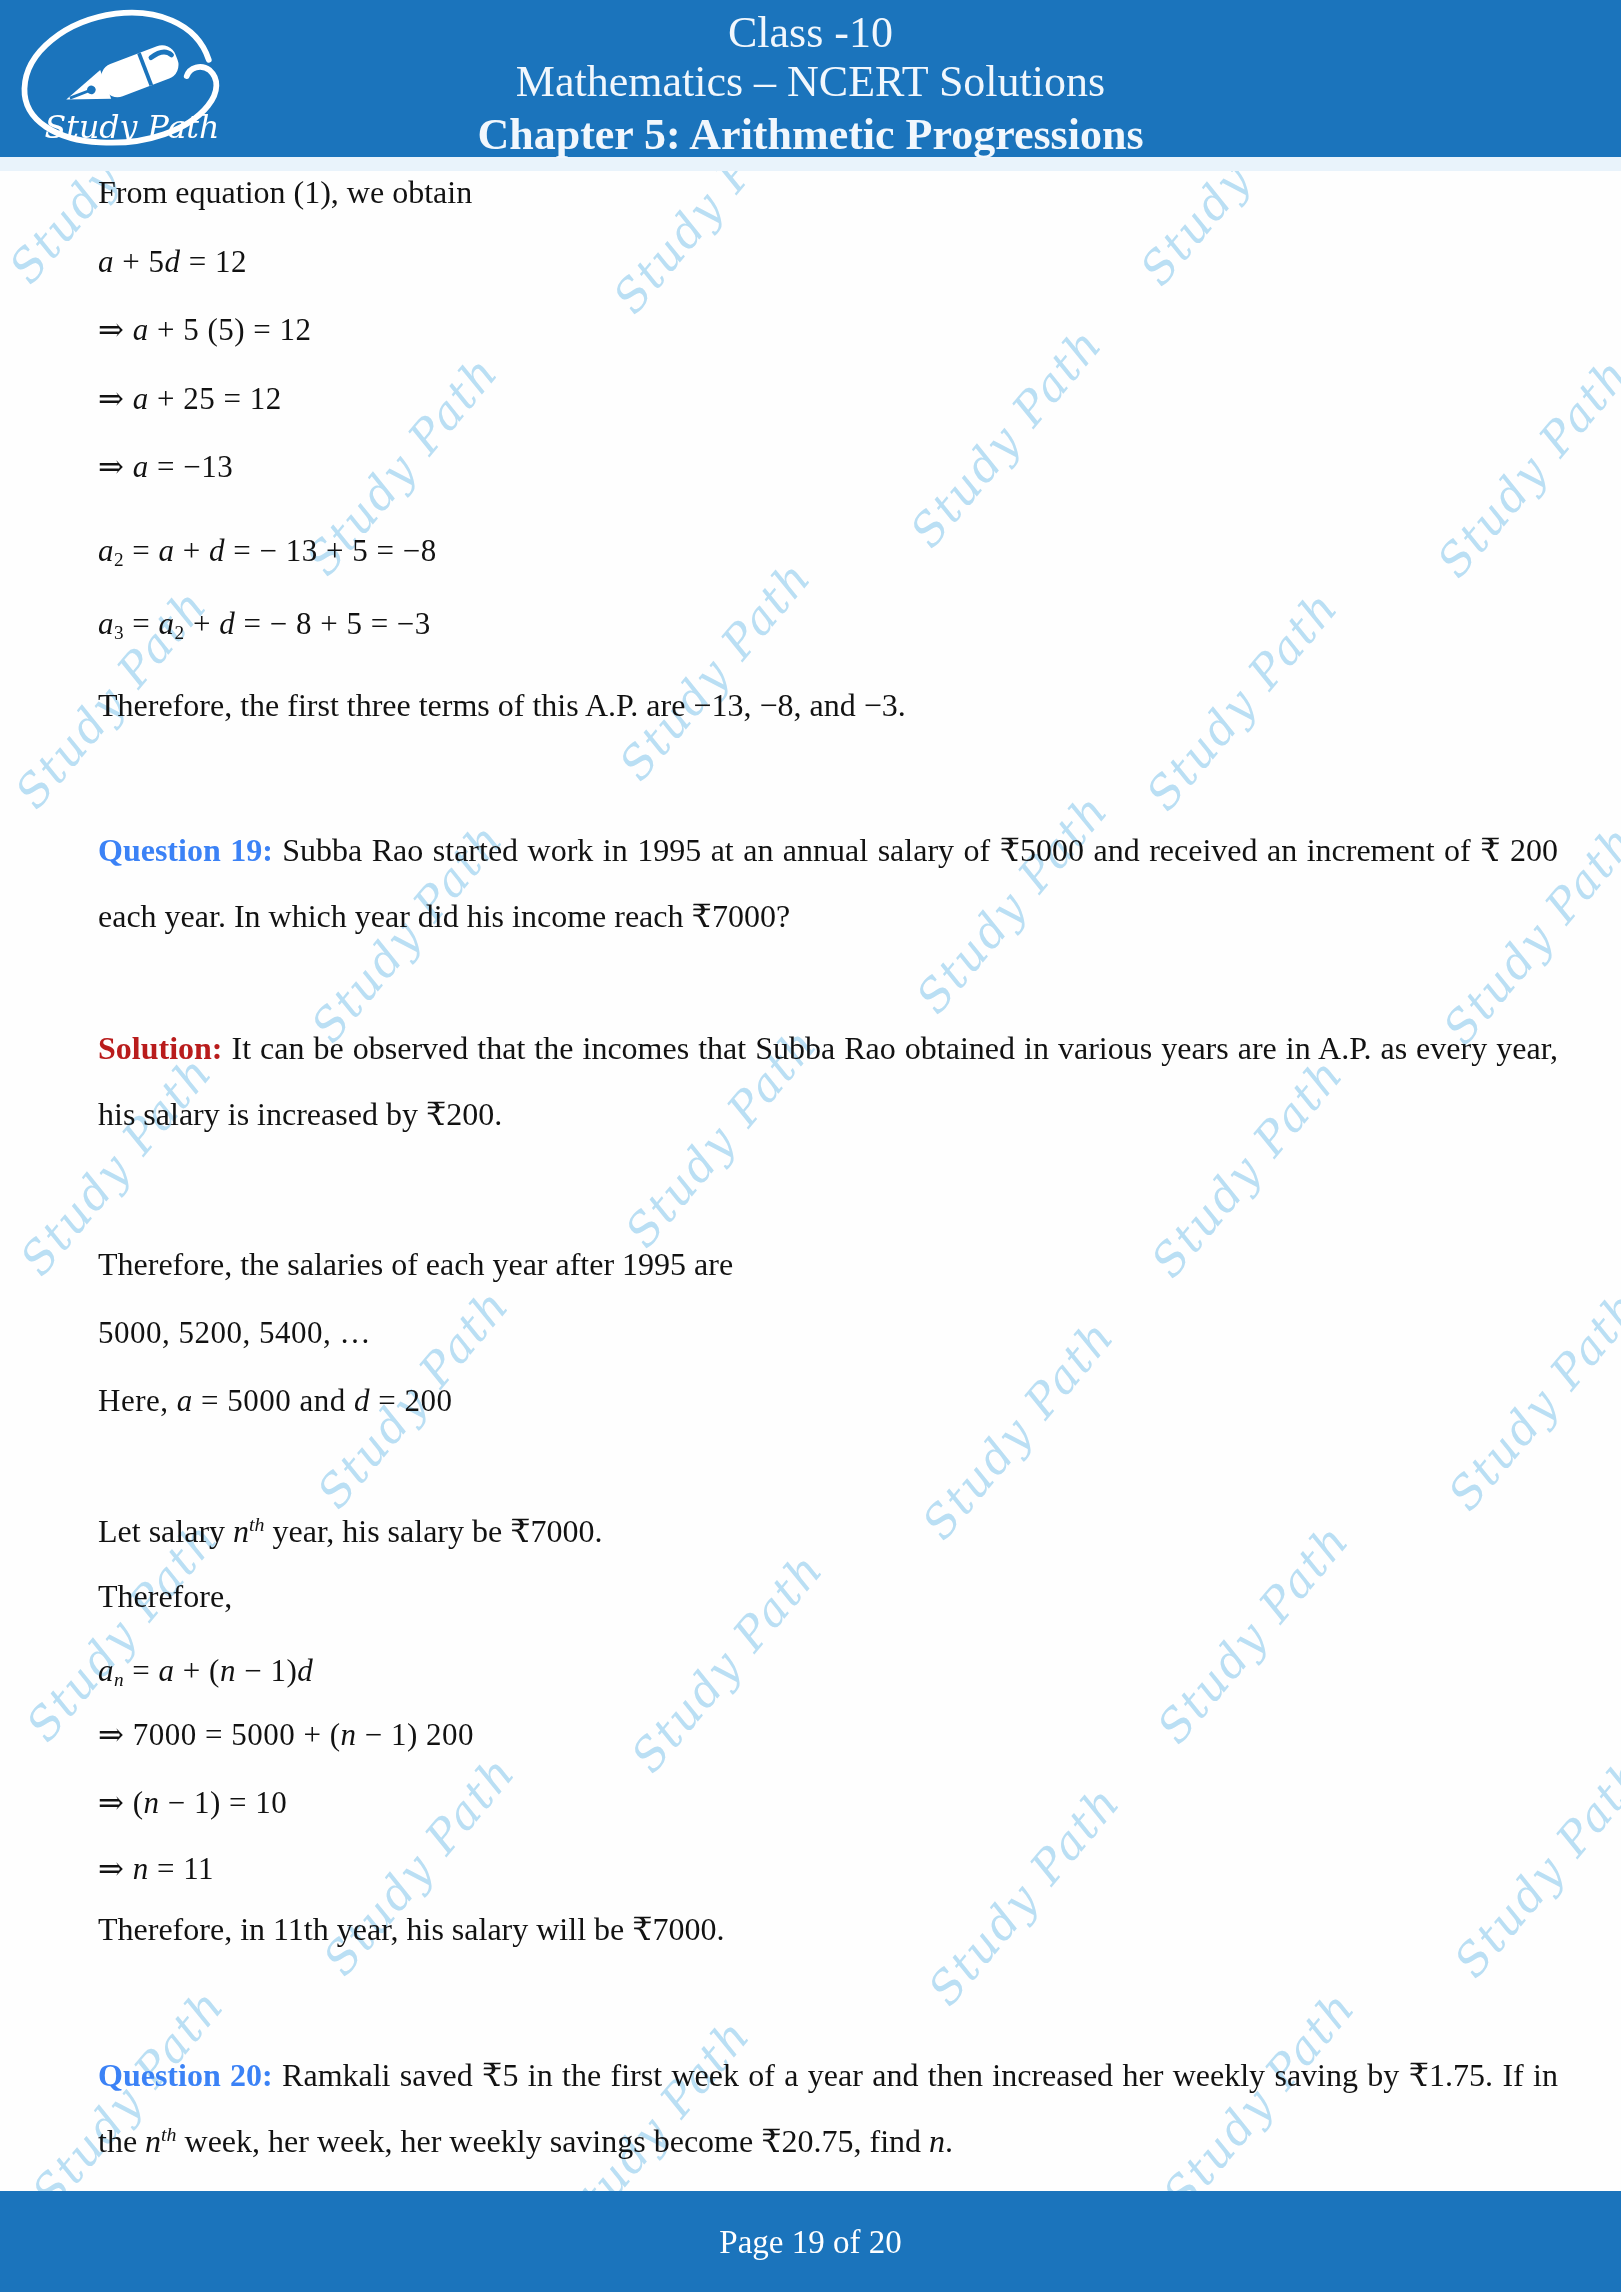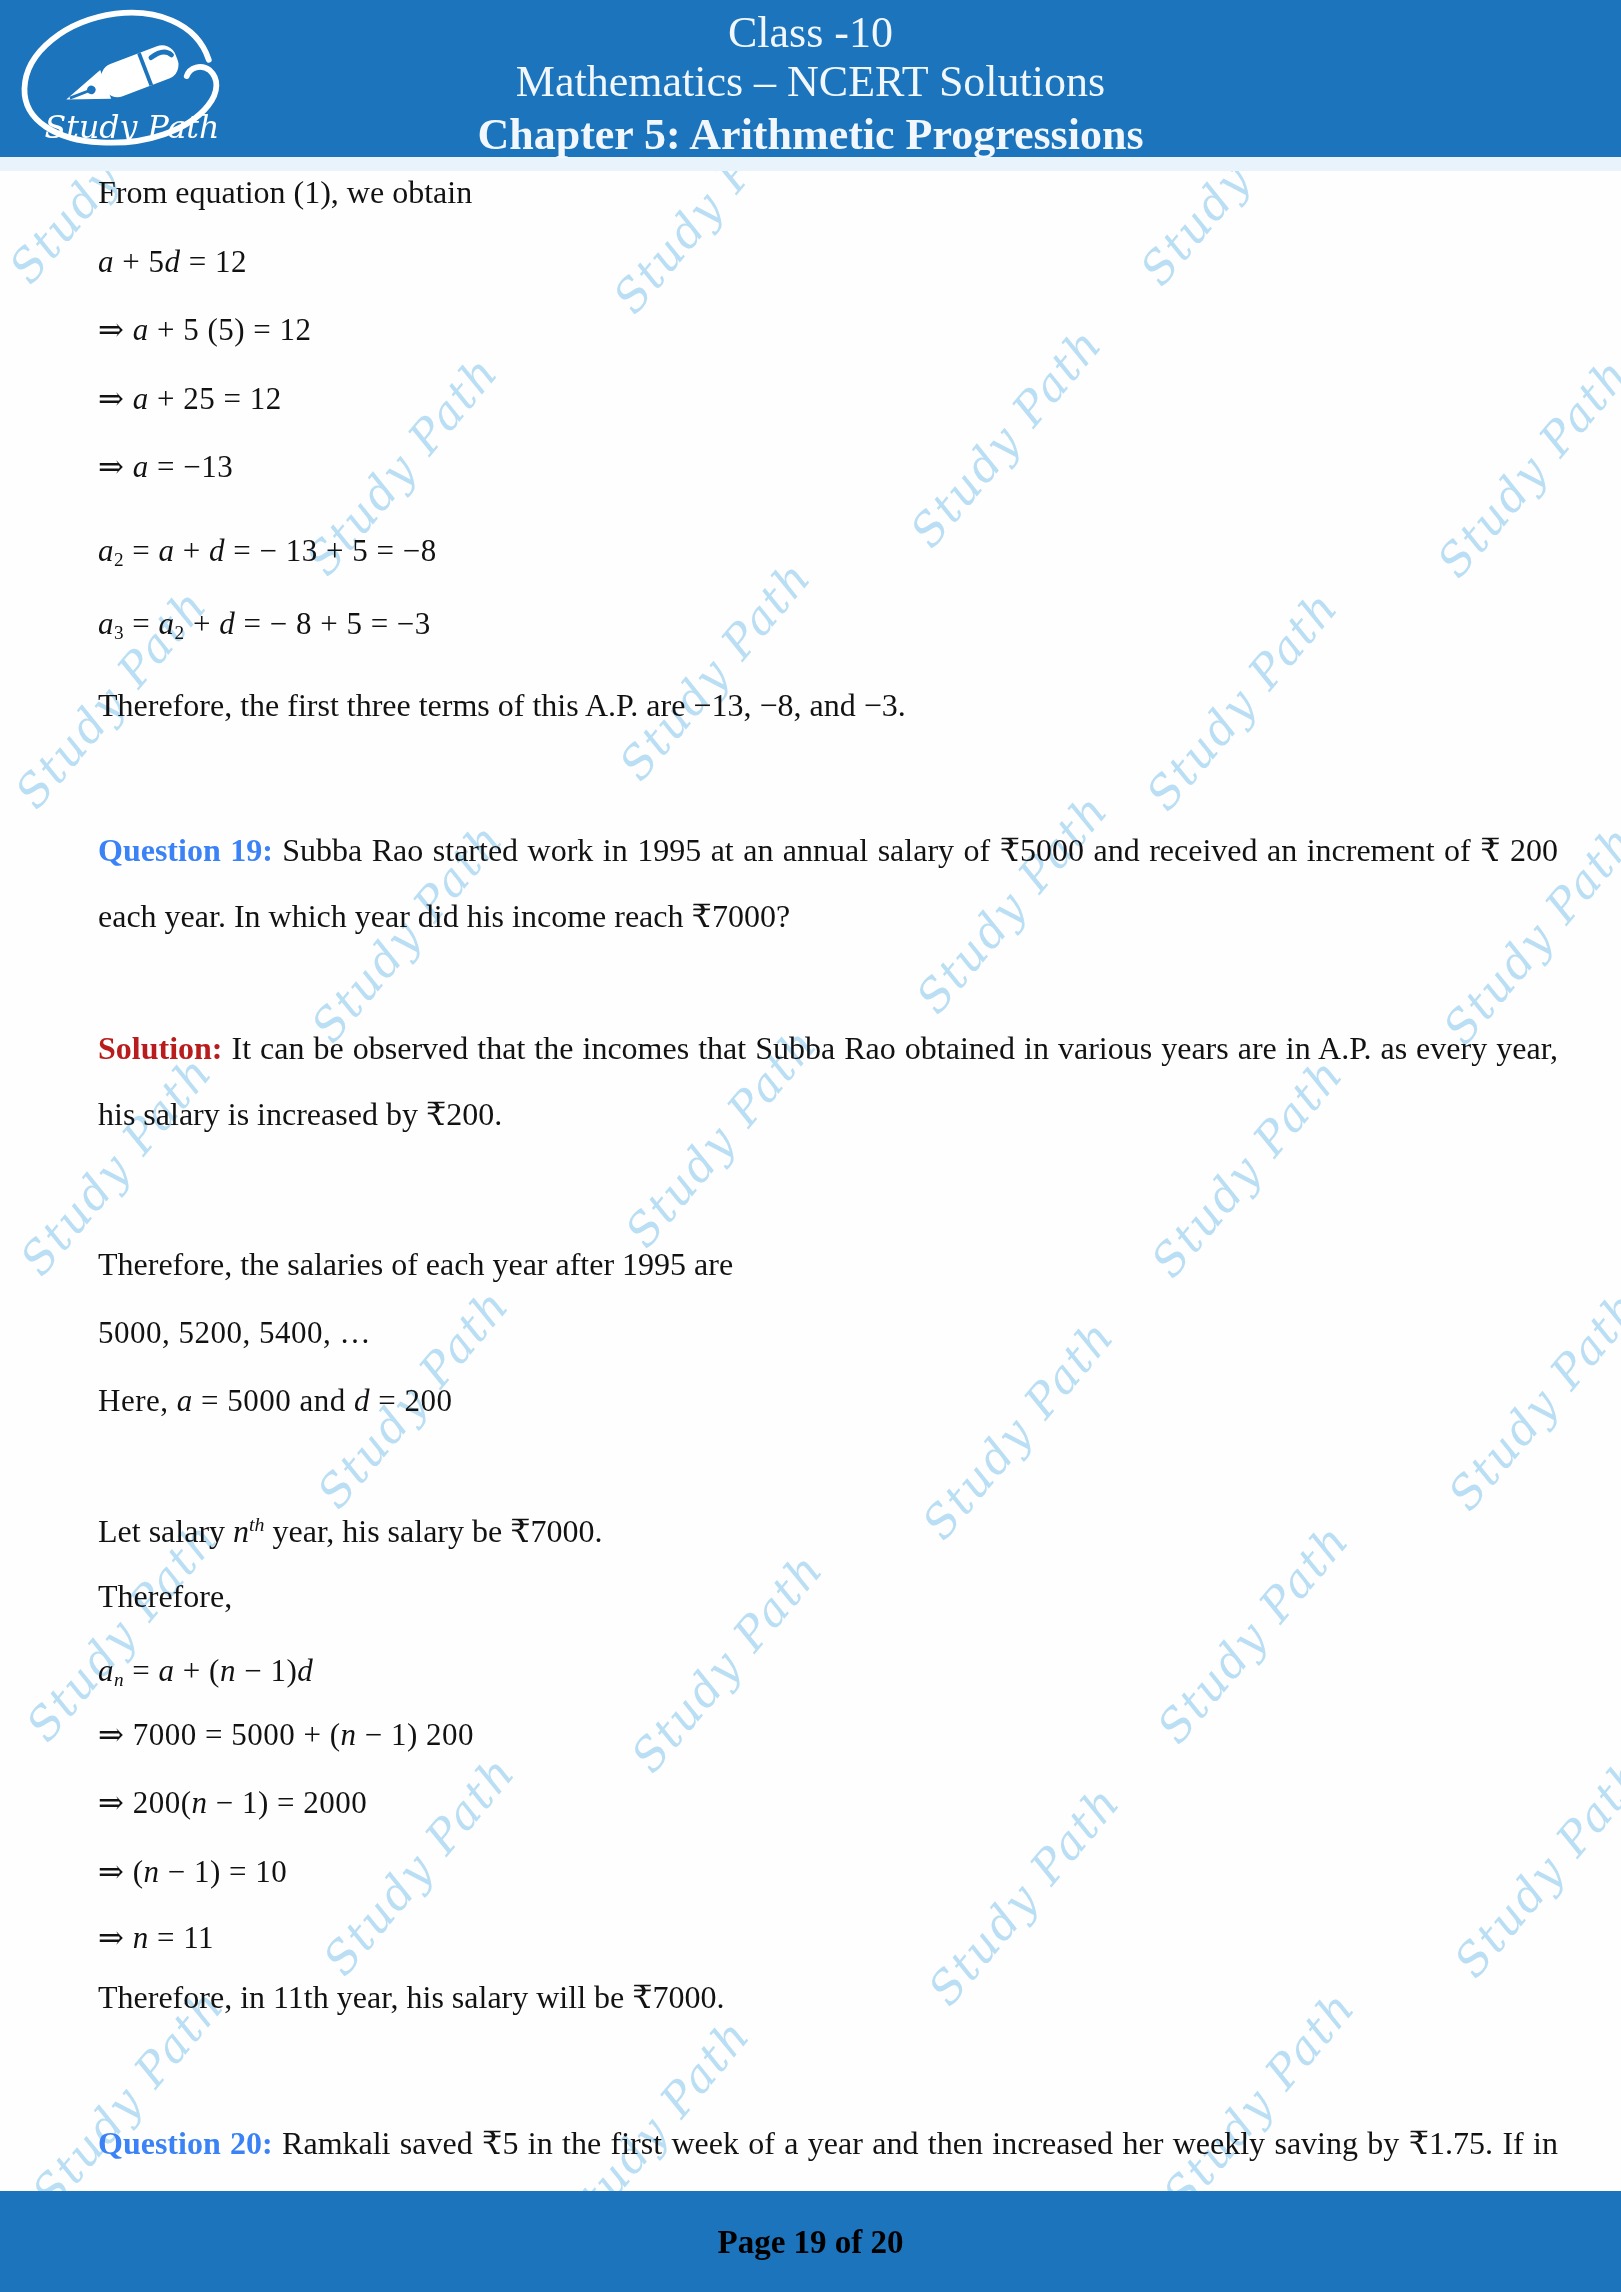"⇒ 200(n − 1) =" div.line { html: <div><span>⇒ 200(</span><span>n</span><span> − 1) = 2000</span></div> -> none }
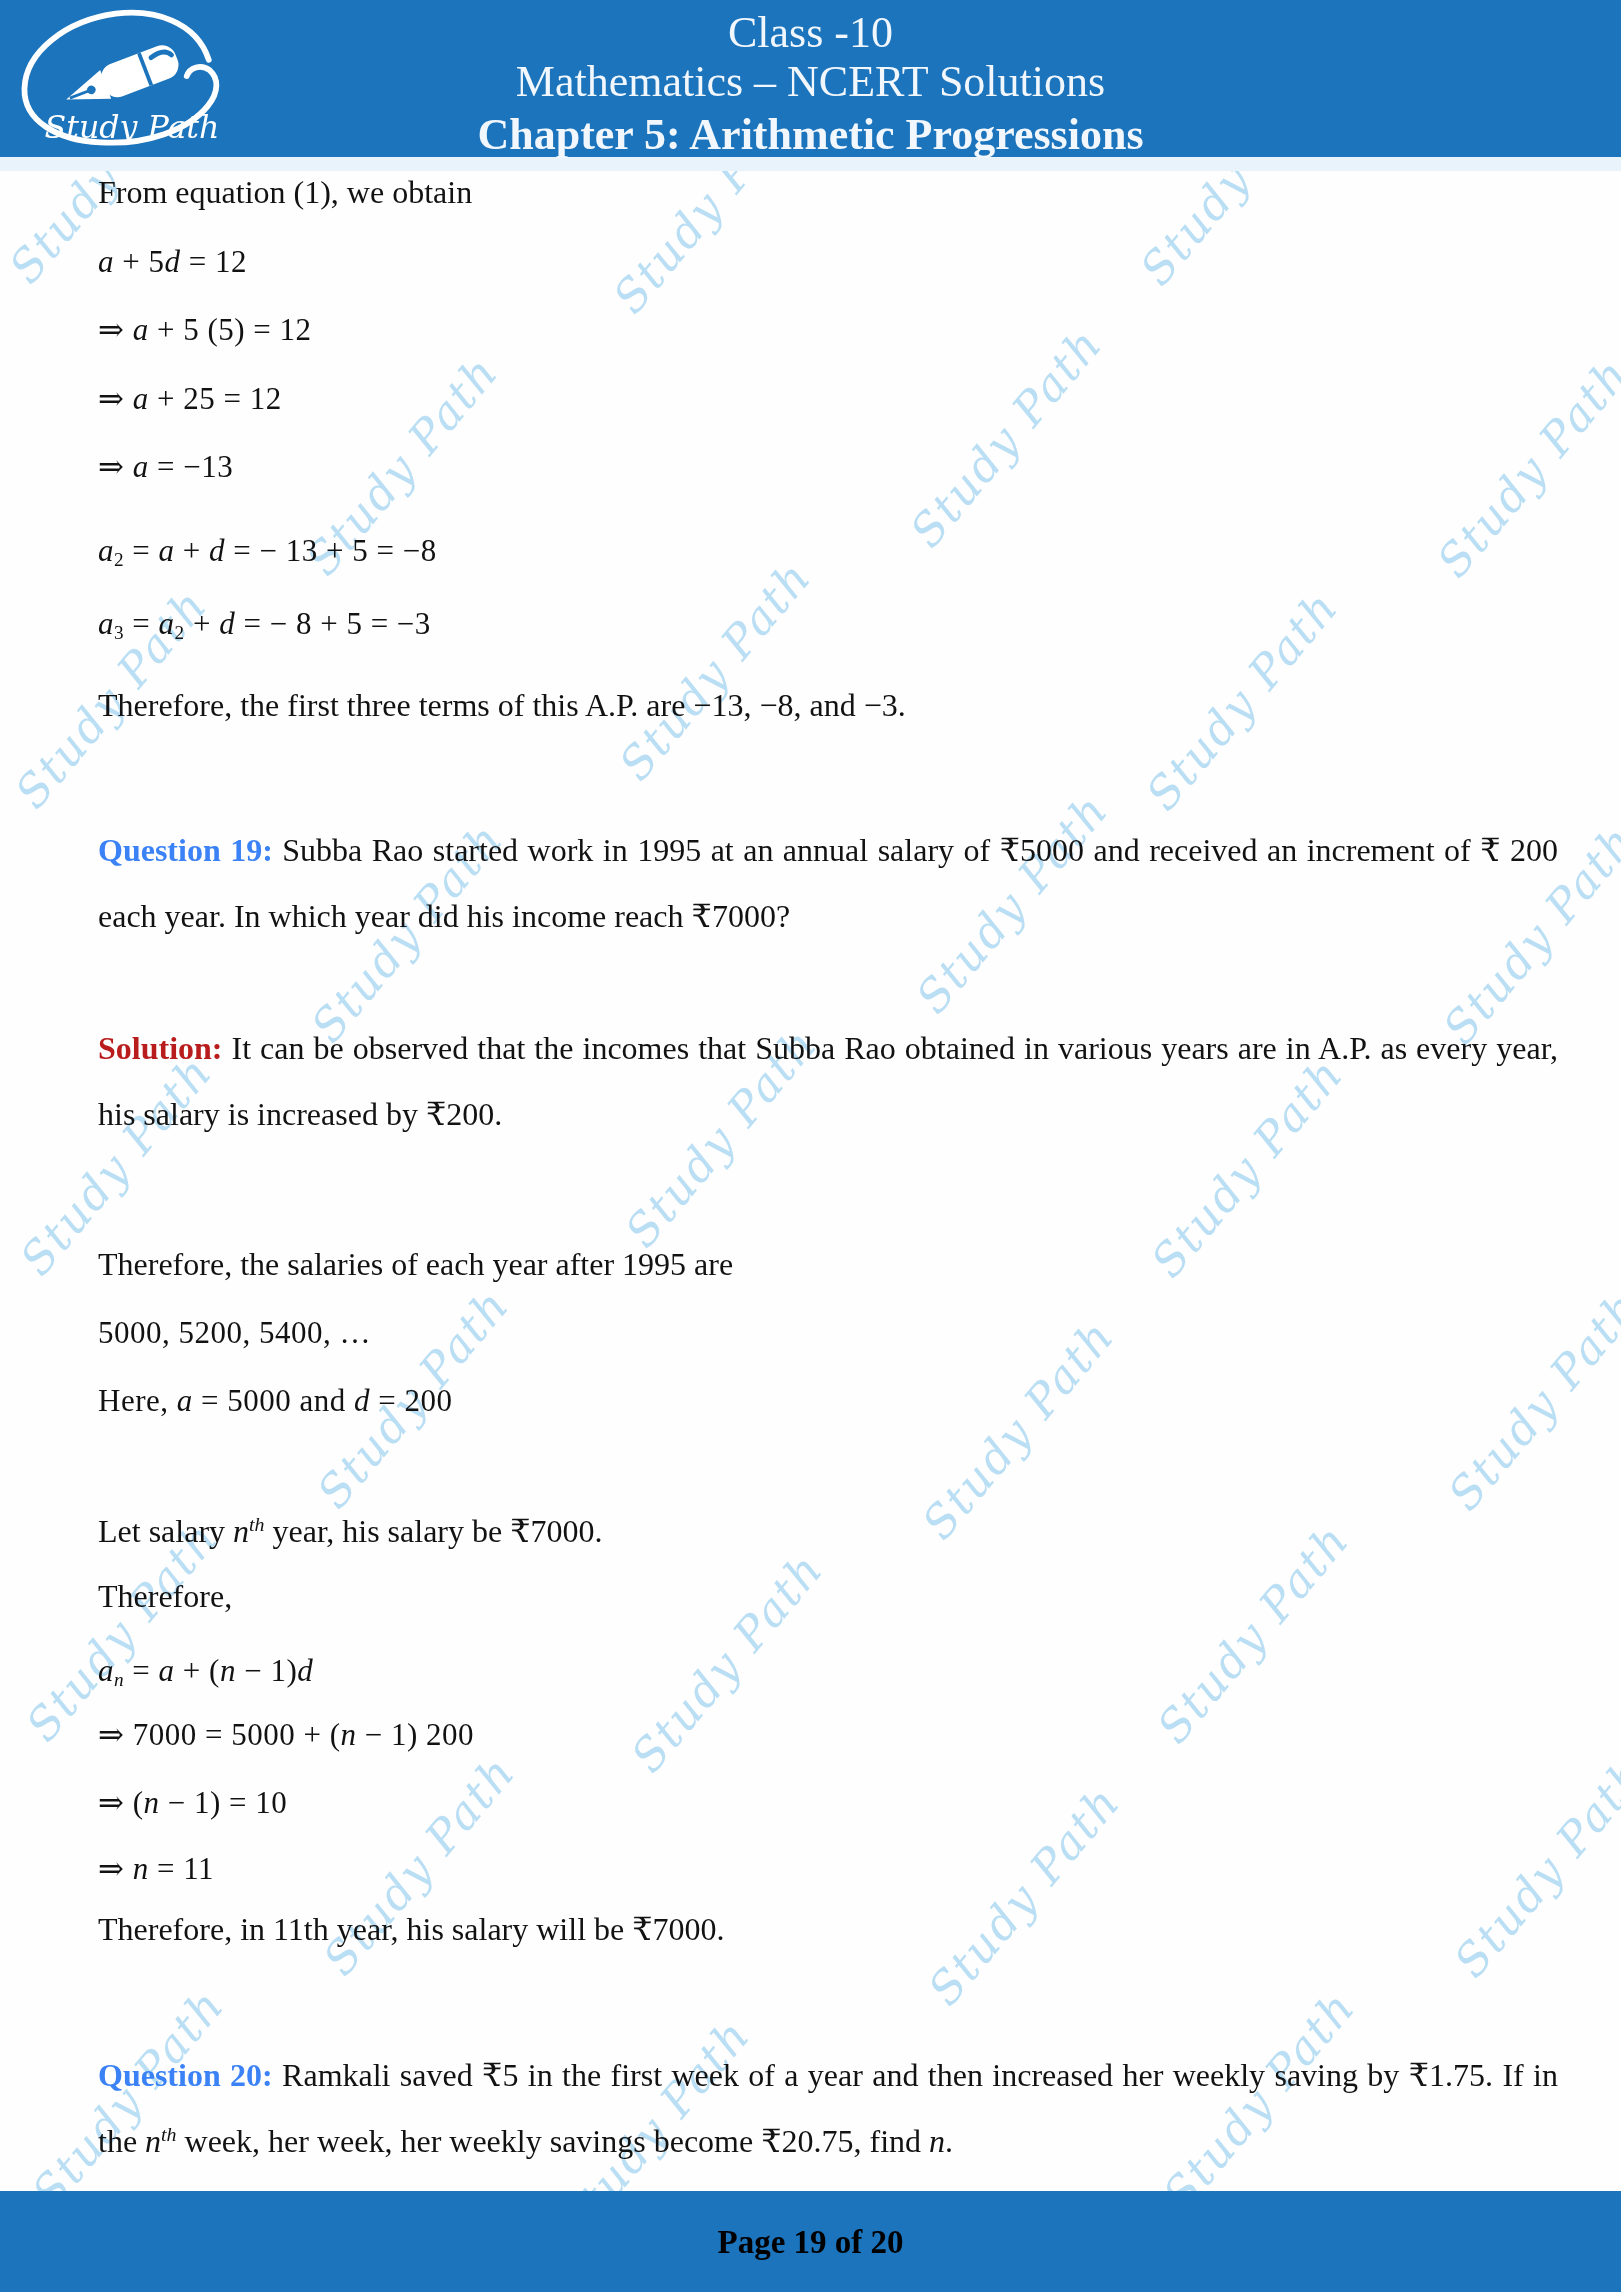"Page 19 of 20" .pagefoot { color: #000000 -> #ffffff; font-weight: bold -> none }
